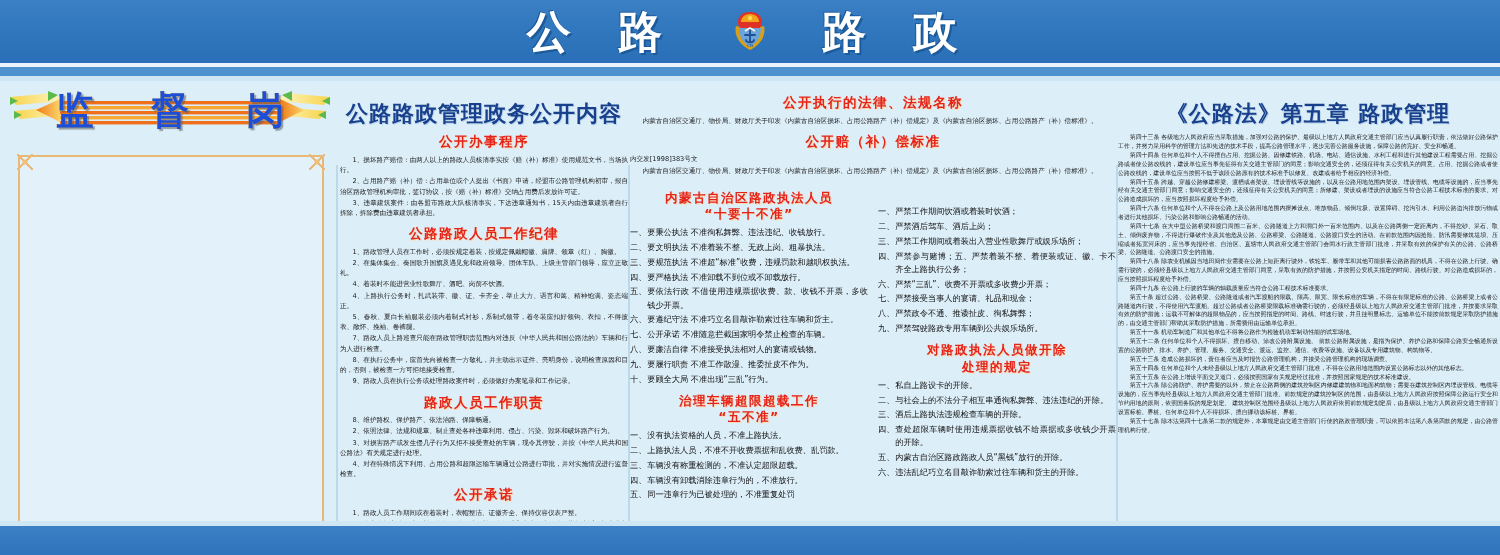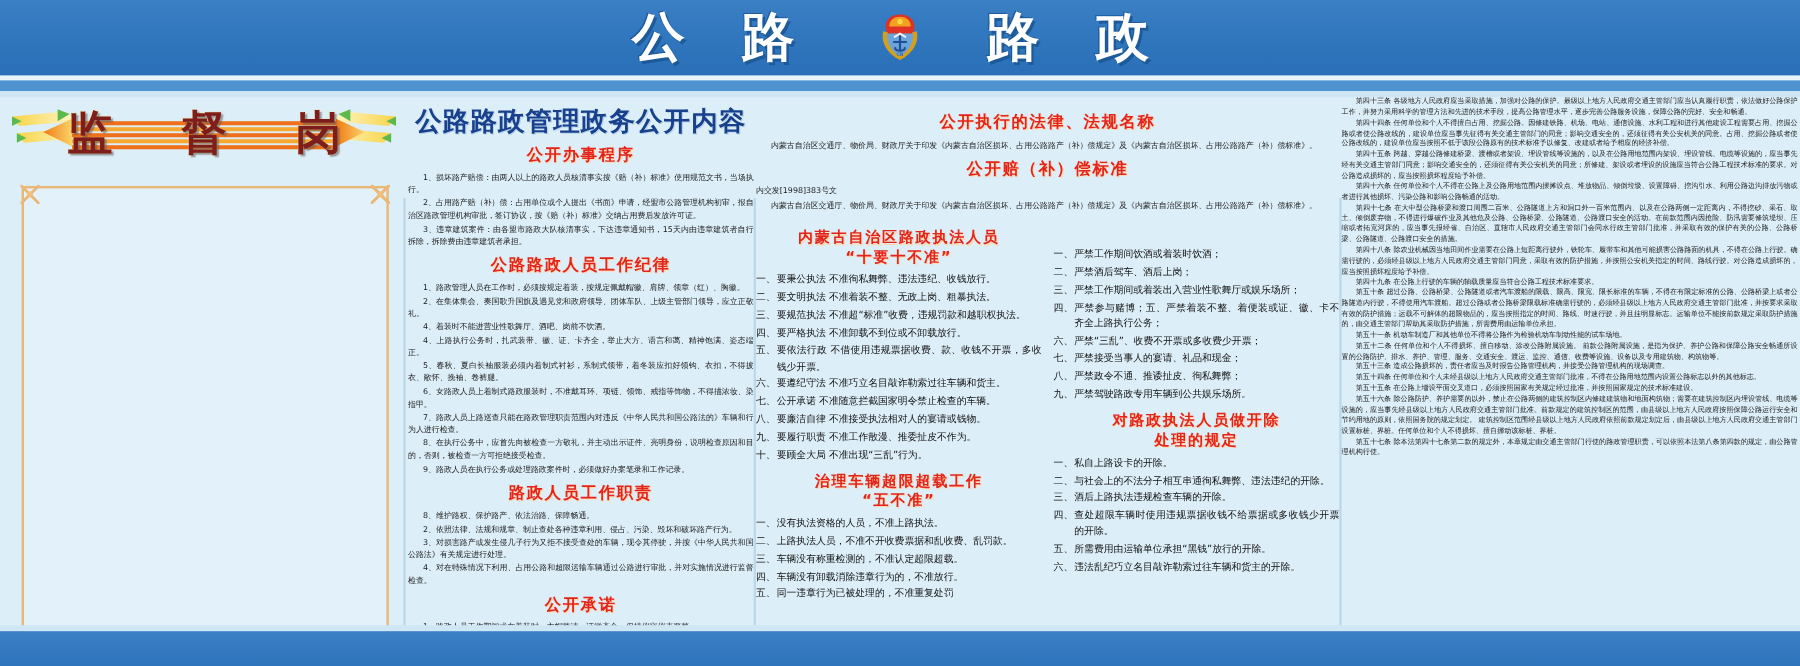"监 督 岗" .banner-txt { color: #7f1d1d -> #1d4ed8 }
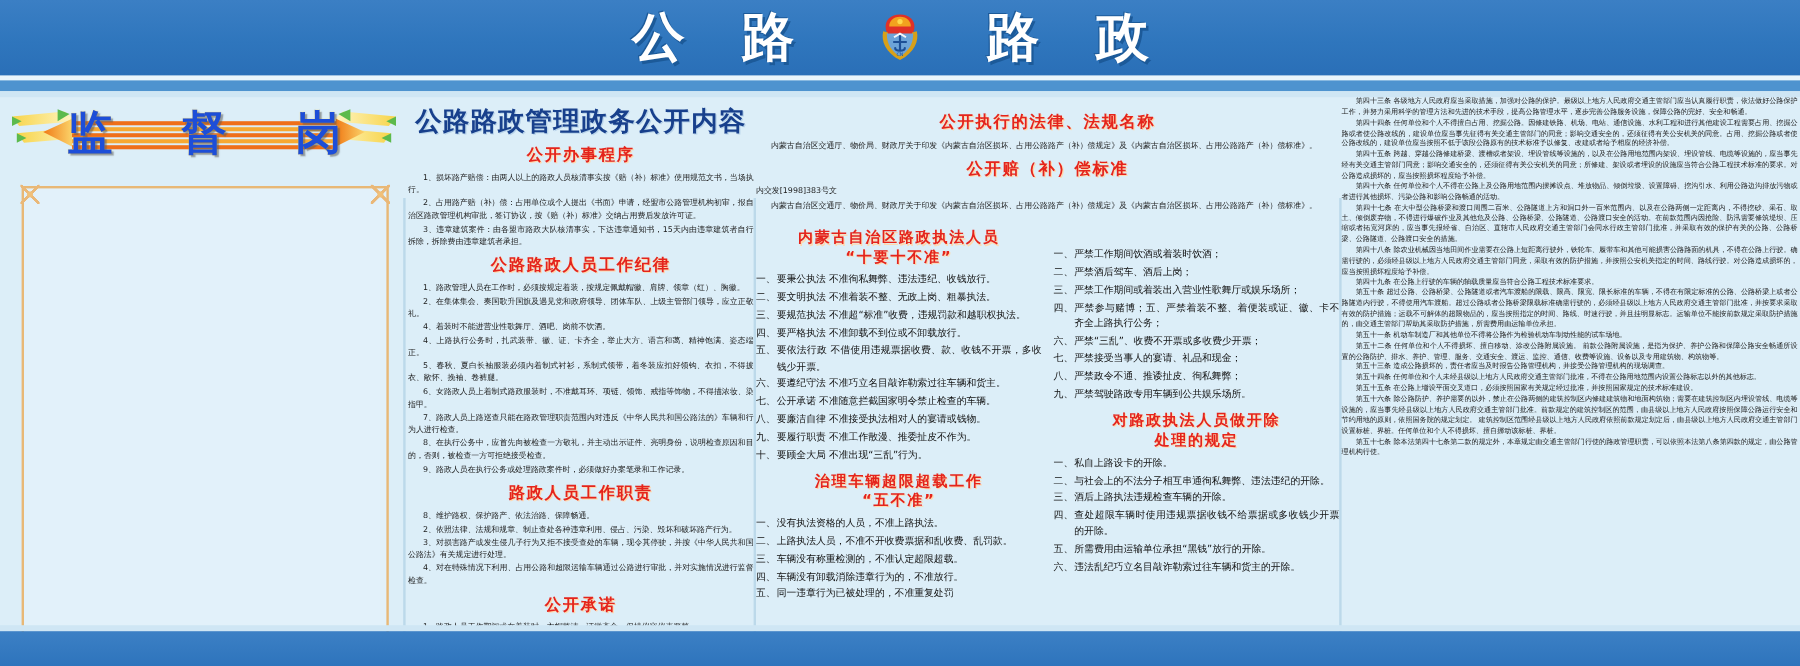"公路路政管理政务公开内容" .ttl-blk { margin: 8px 0 7px 0 -> 20px 0 7px 0 }
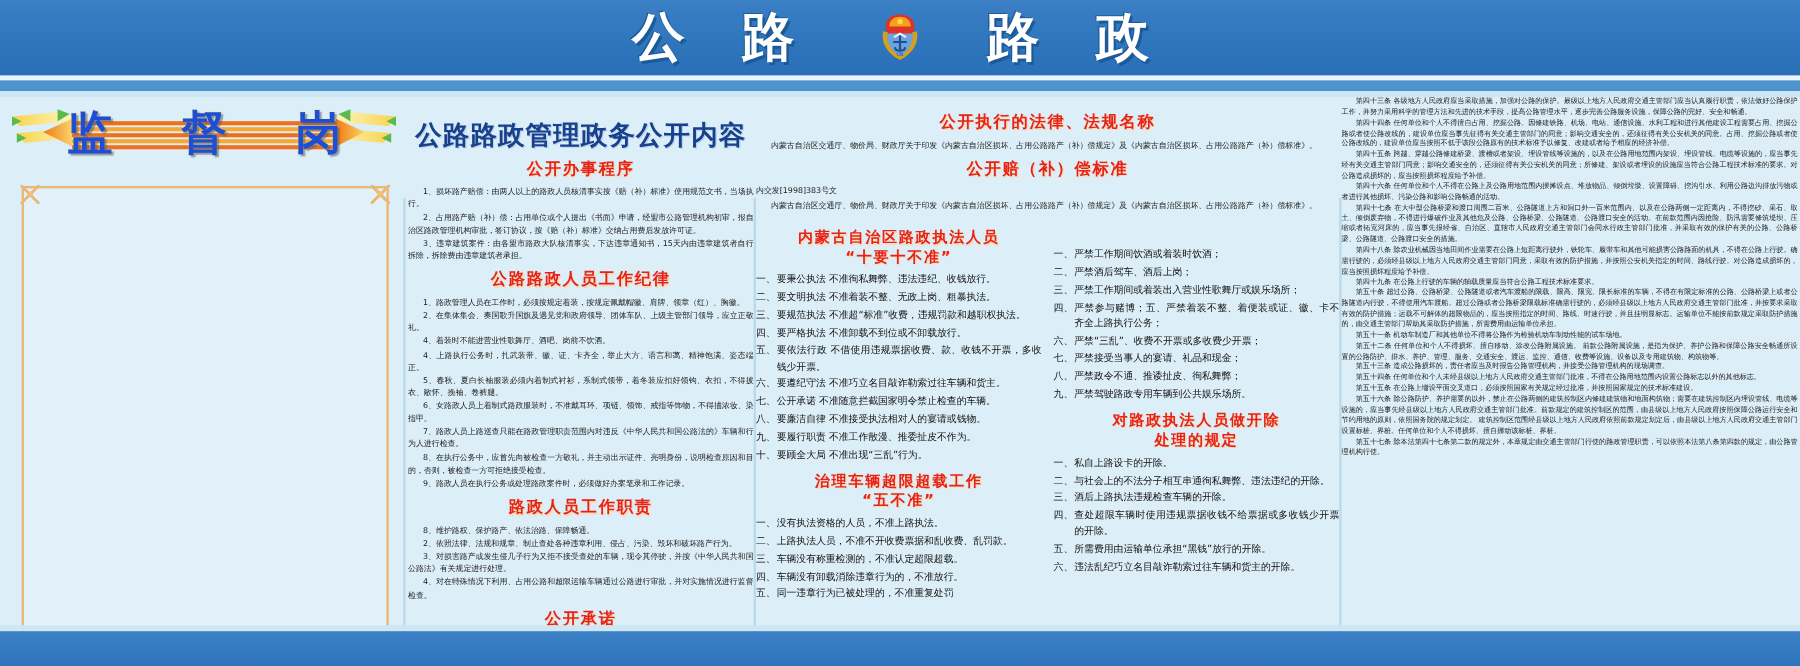"《公路法》第五章 路政管理" div.ttl-blk { html: none -> <div>《公路法》第五章 路政管理</div> }
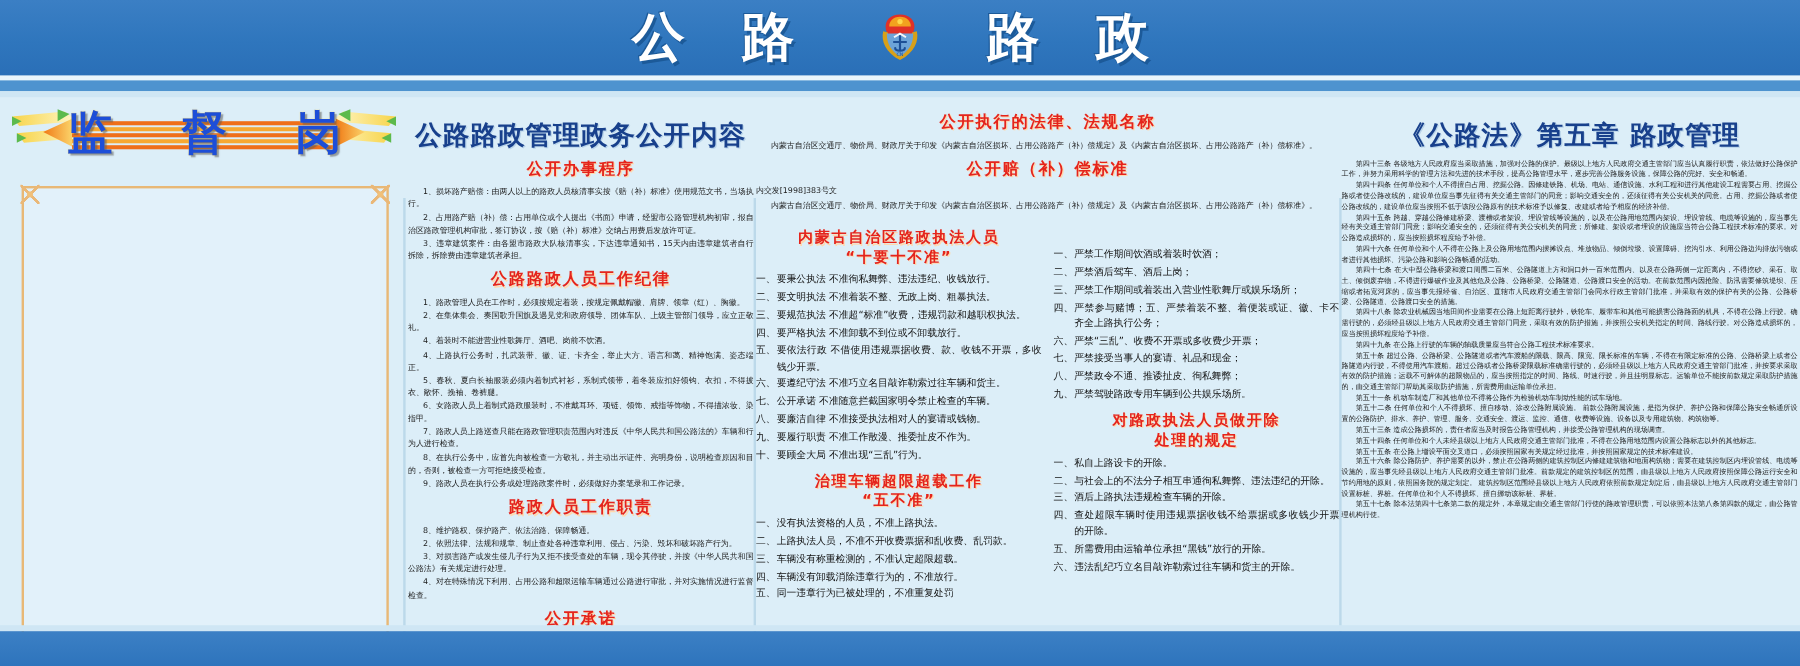"6、女路政人员上着制式路政服装时，不准戴耳环、项链、领饰、戒指等饰物，不得描浓妆" p { html: <p>6、女路政人员上着制式路政服装时，不准戴耳环、项链、领饰、戒指等饰物，不得描浓妆、染指甲。</p> -> none }
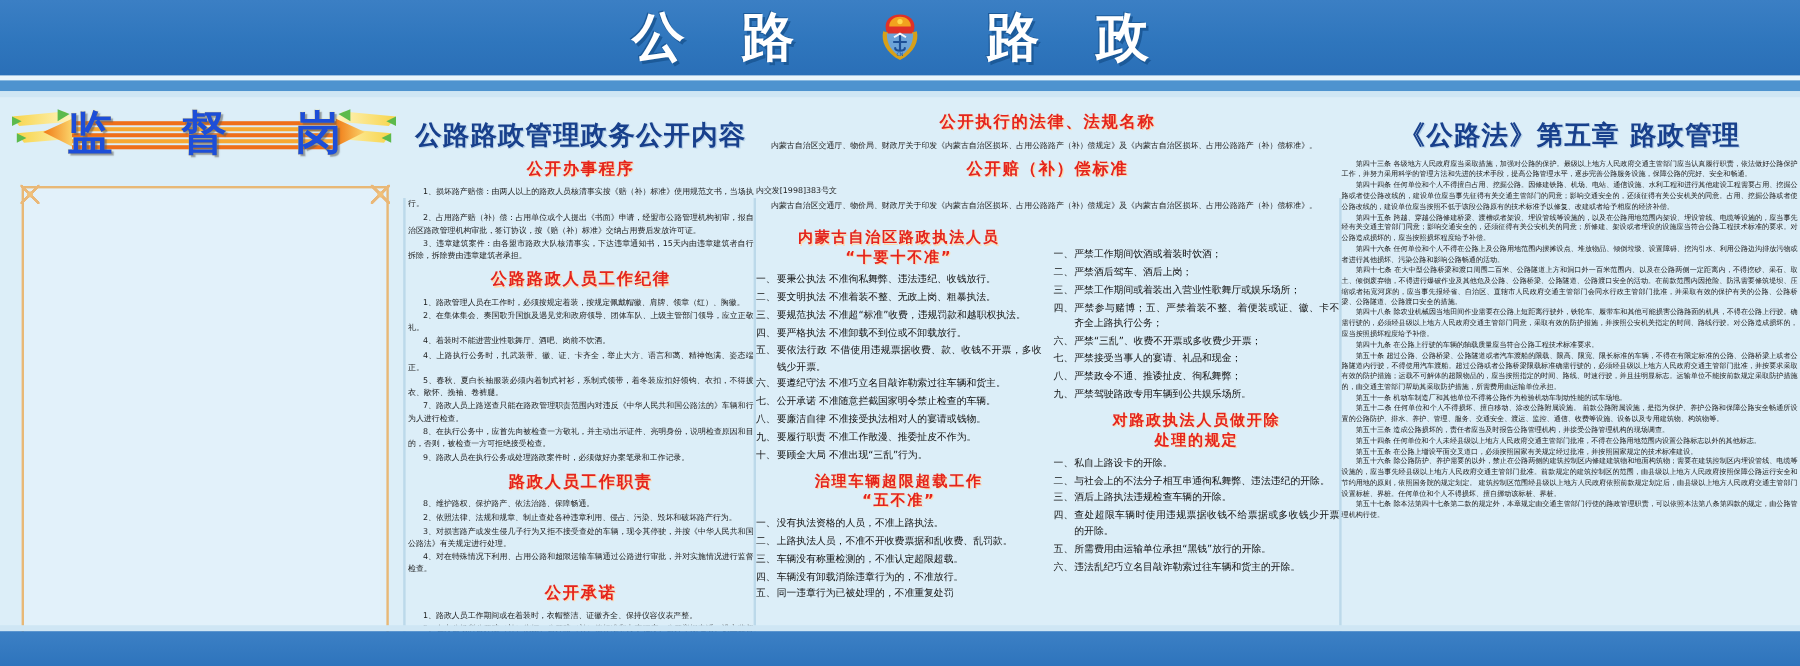"所需费用由运输单位承担“黑钱”放行的开除。" span.t { text: 所需费用由运输单位承担 -> 内蒙古自治区路政路政人员 }
